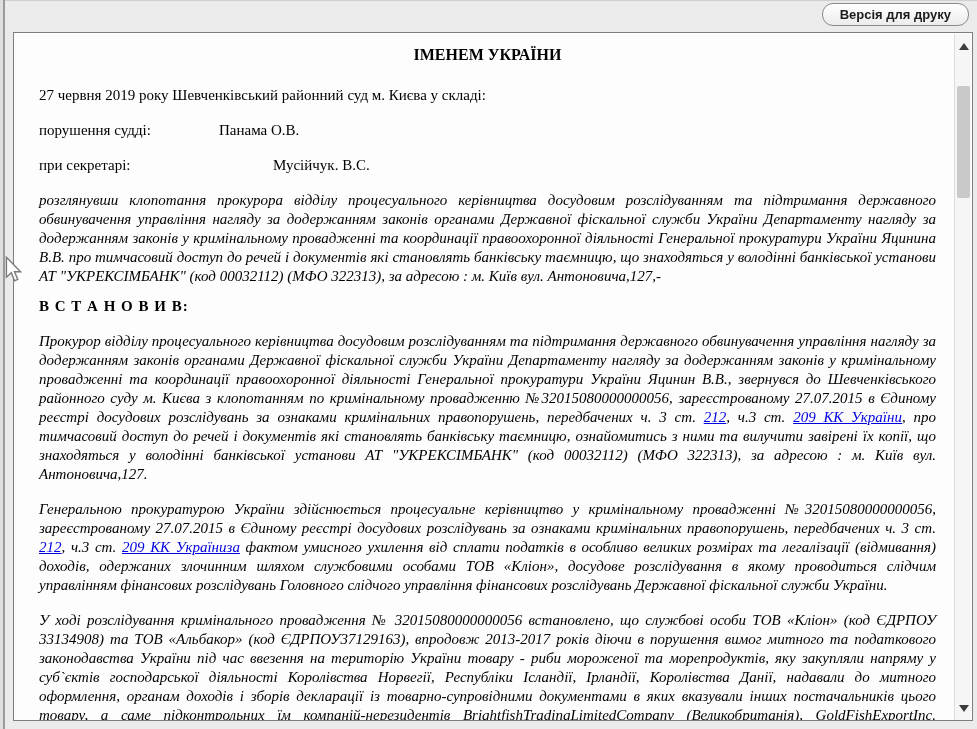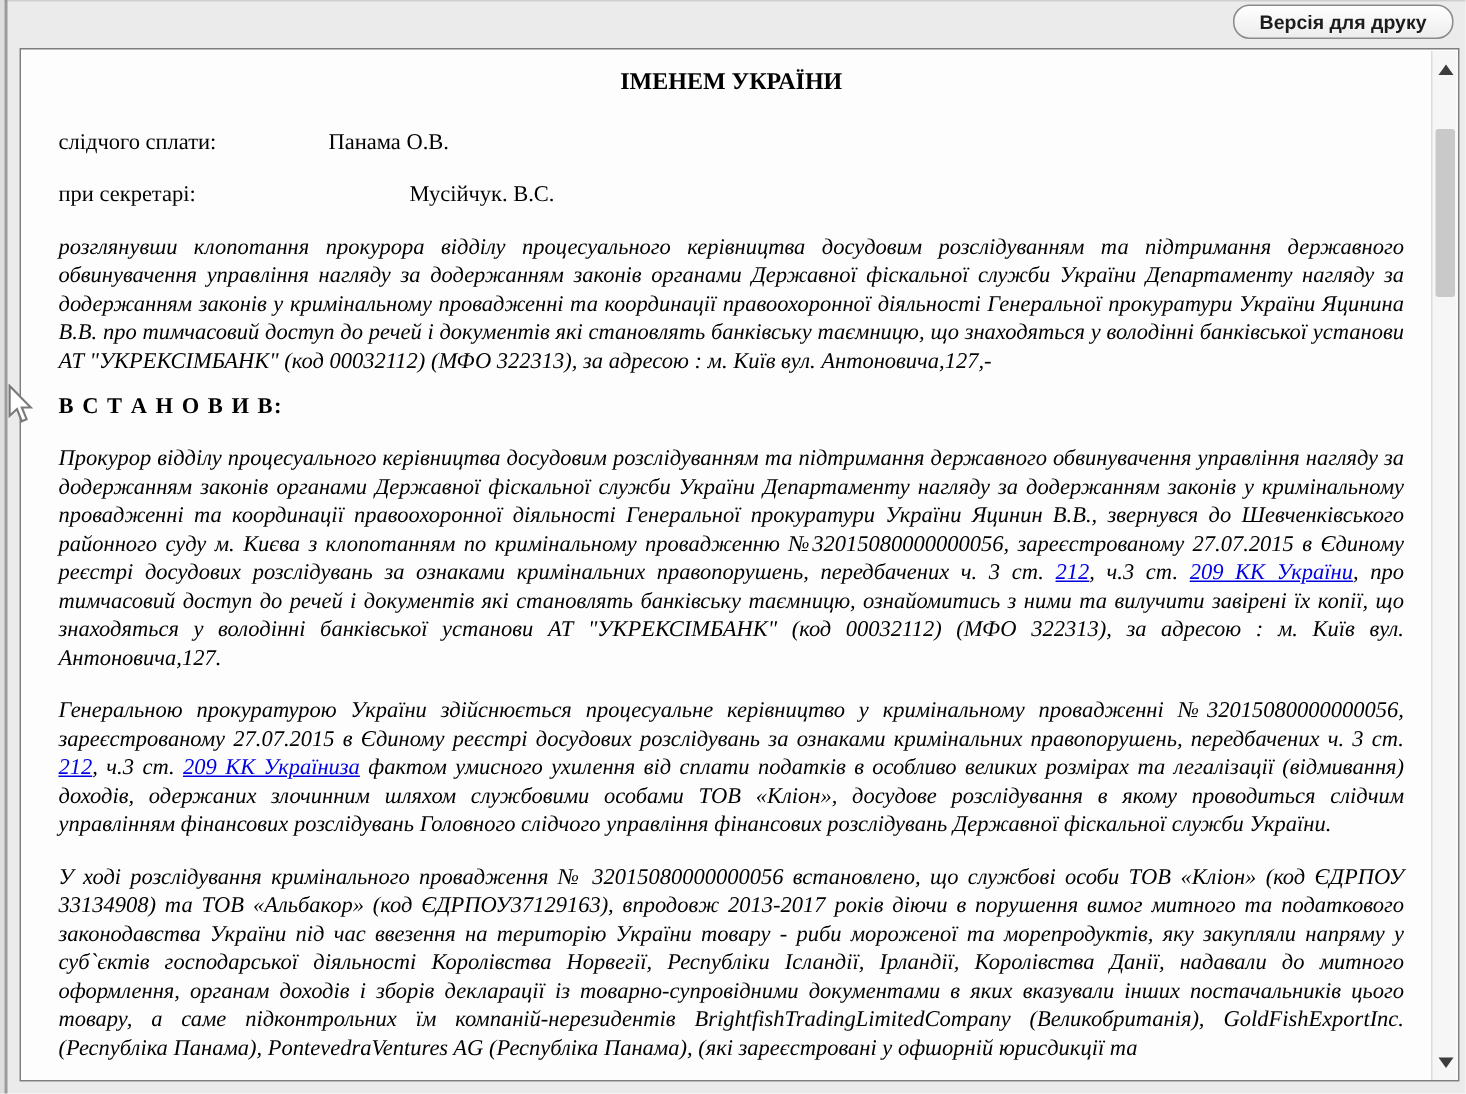"27 червня 2019 року Шевченківський" p { html: none -> <p>27 червня 2019 року Шевченківський районний суд м. Києва у складі:</p> }
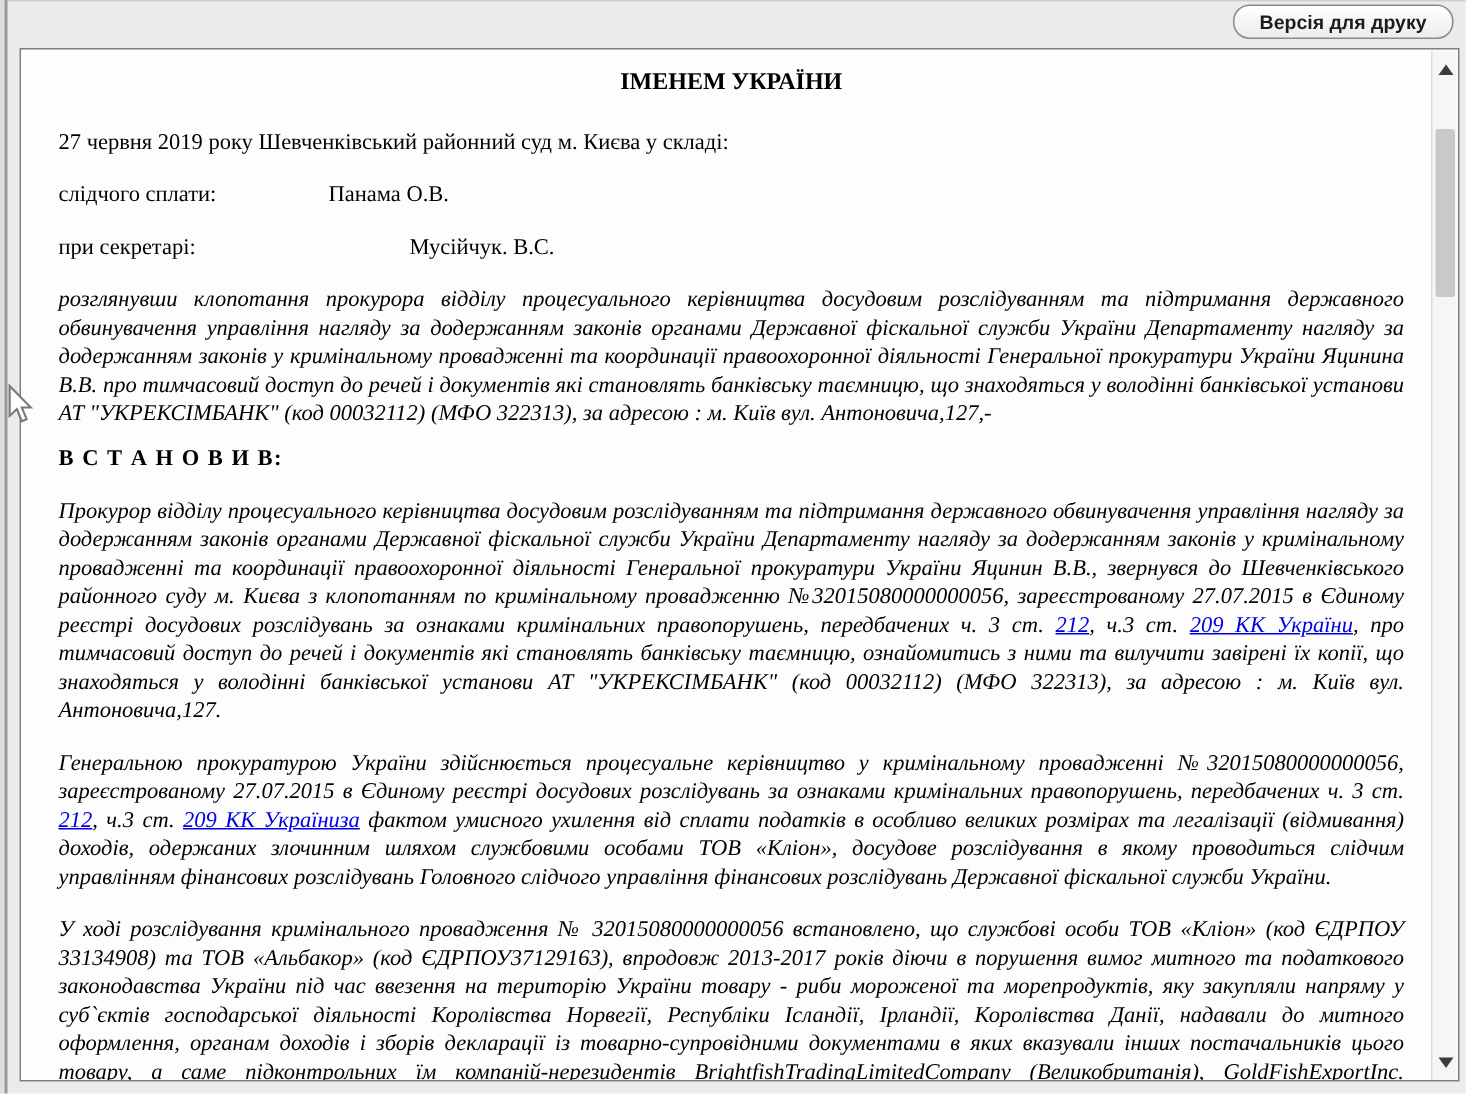"слідчого сплати:" span.lbl { text: слідчого сплати -> порушення судді }
